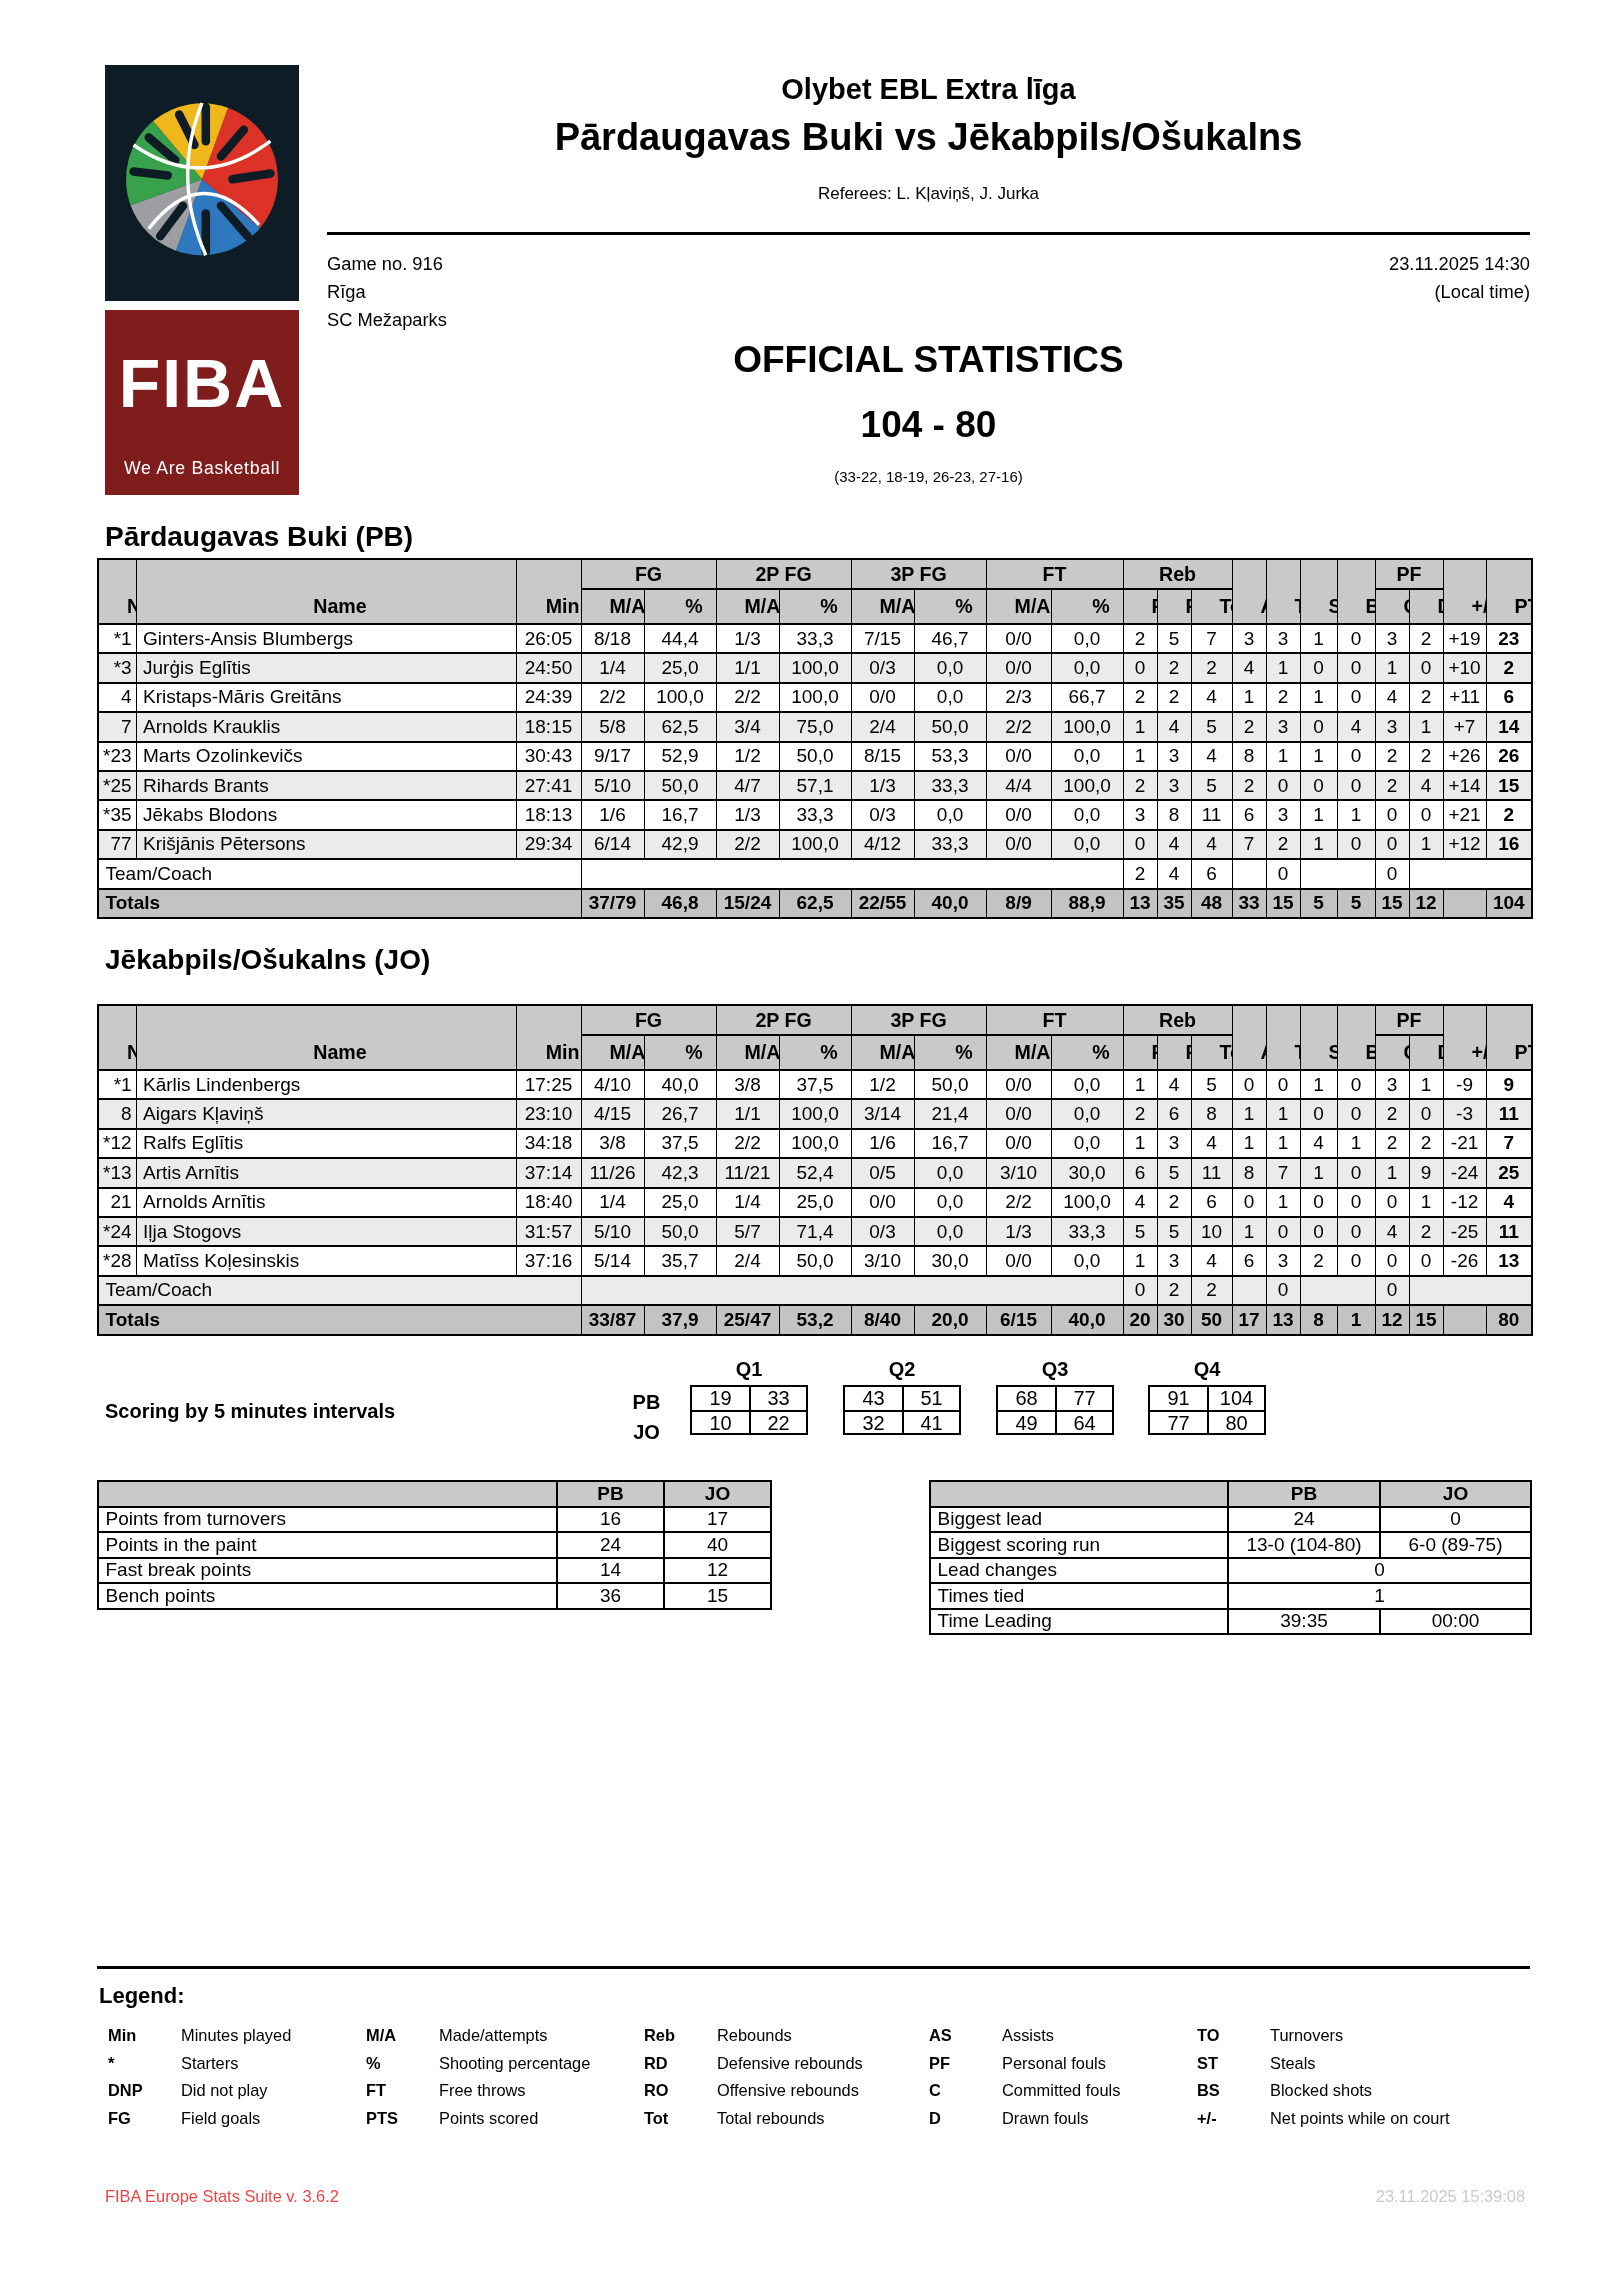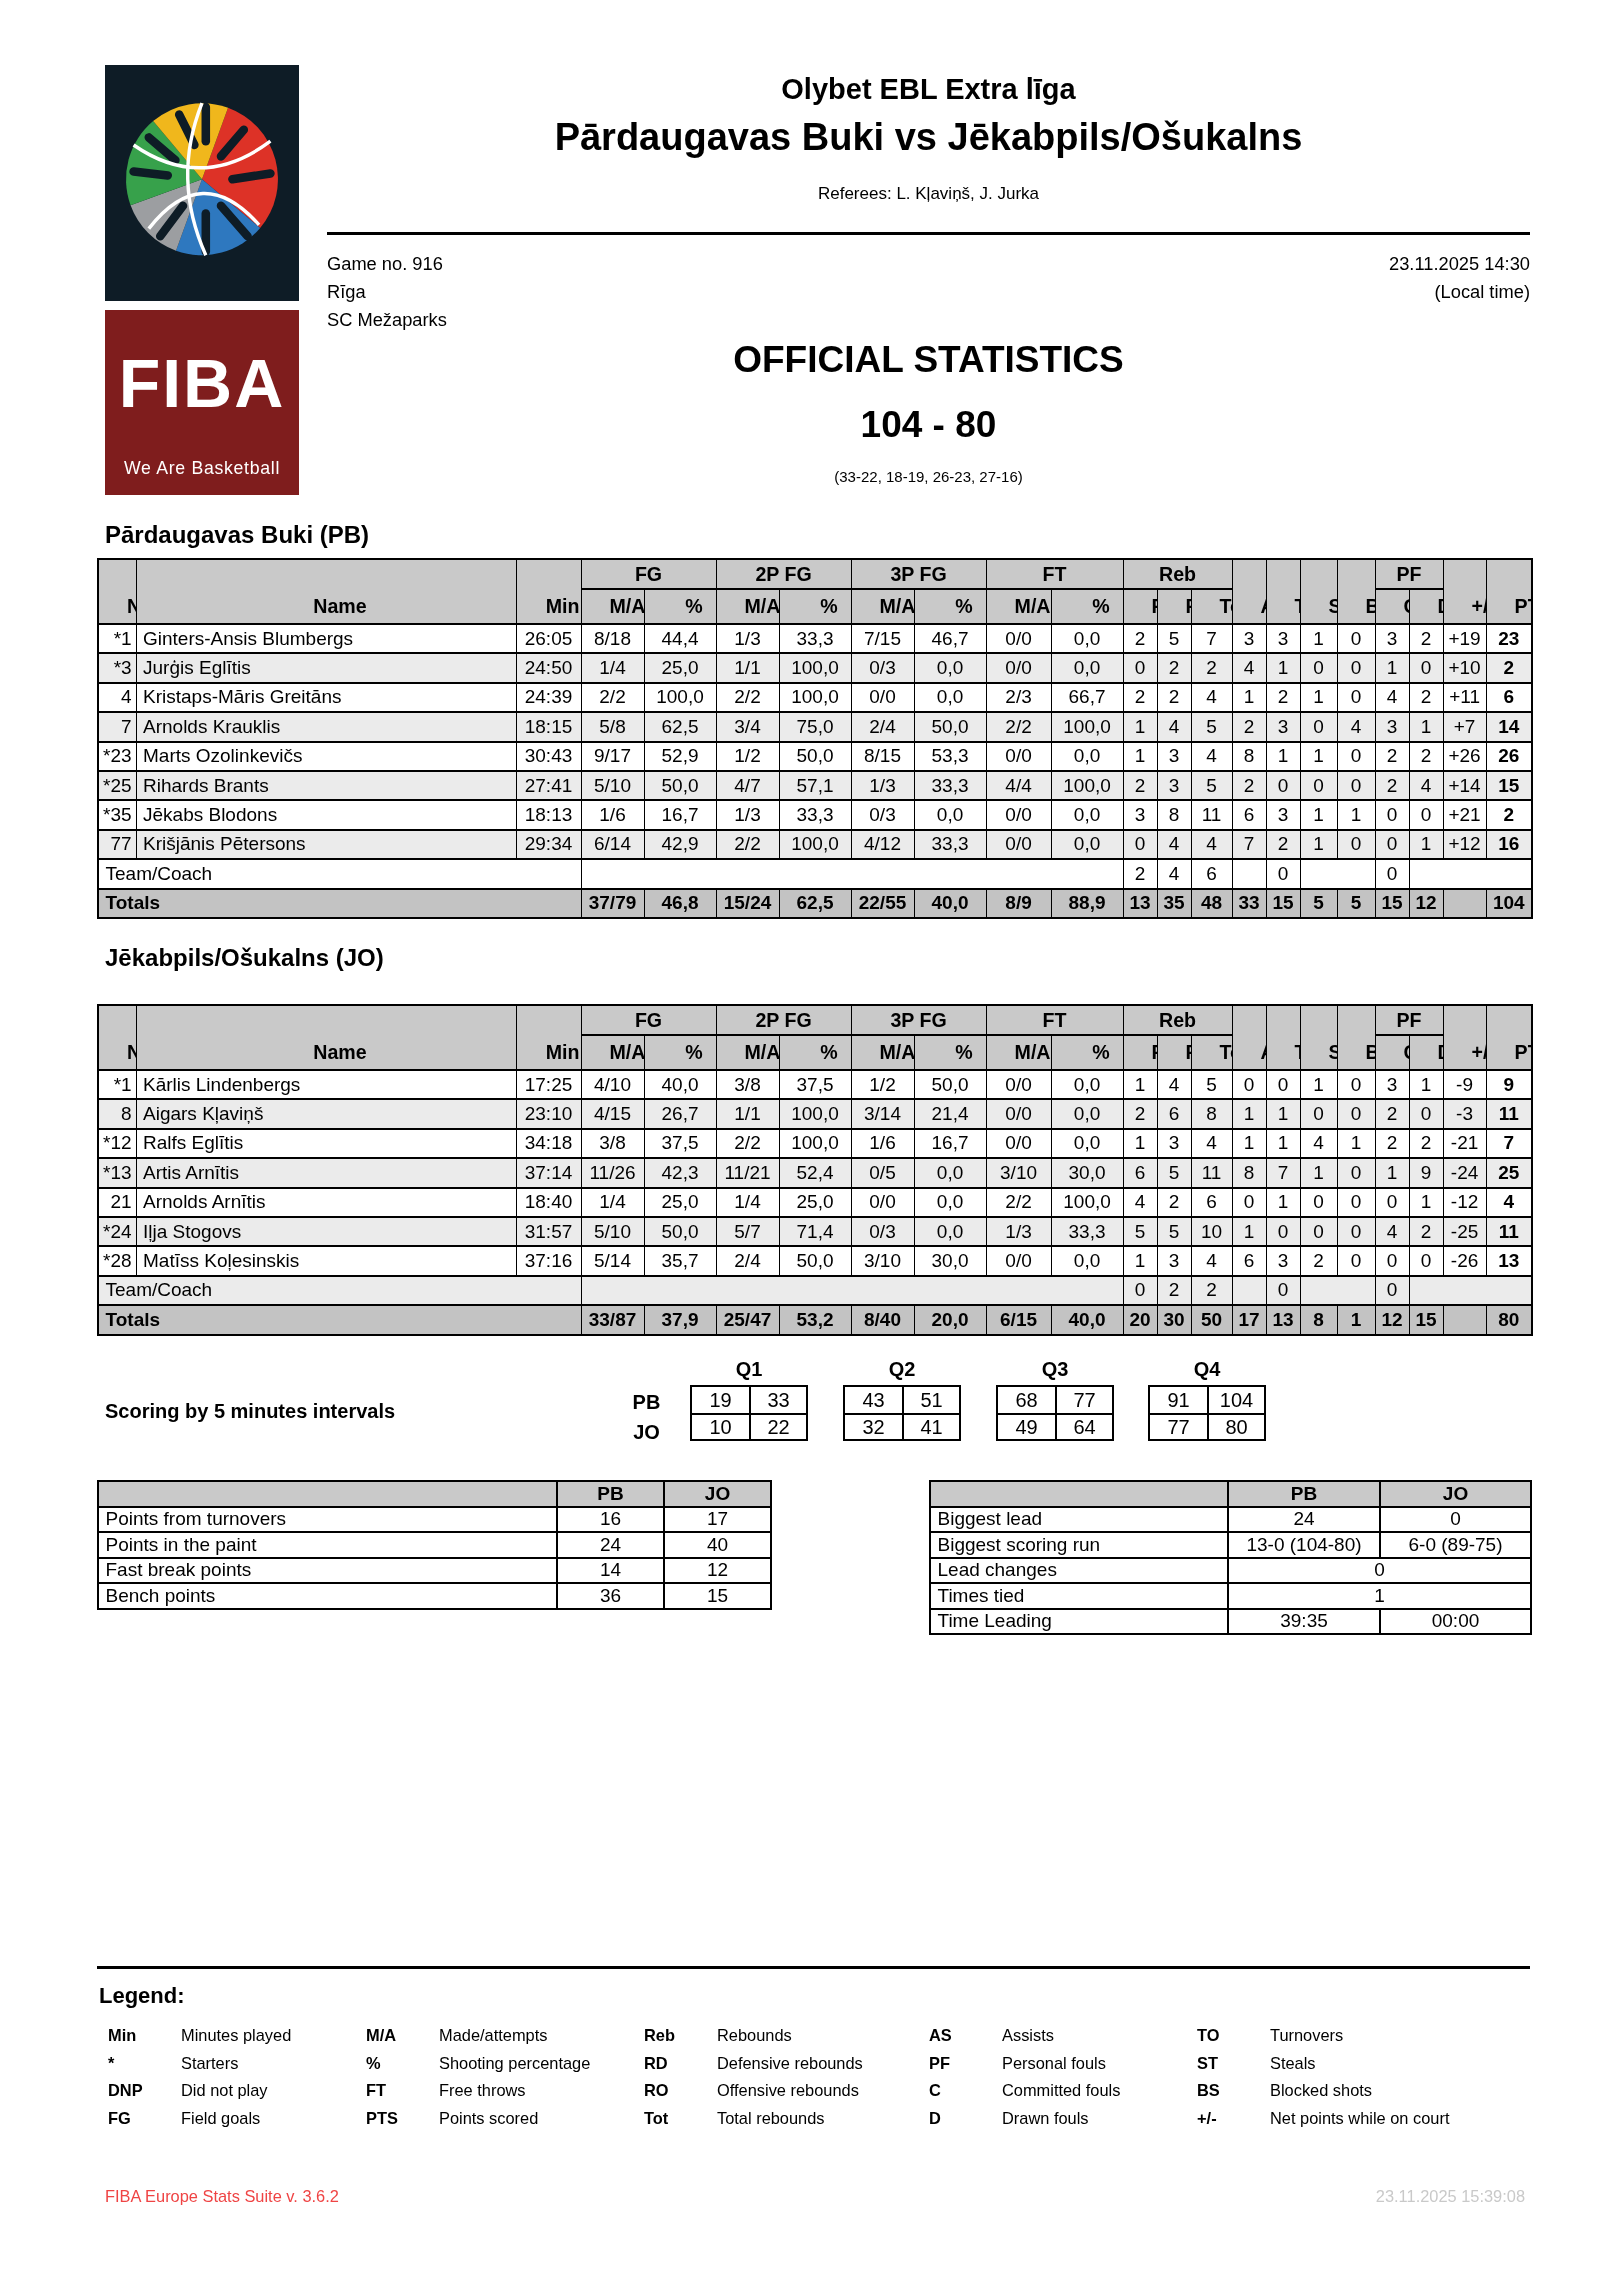"Pārdaugavas Buki (PB)" .section-title { font-size: 24px -> 28px }
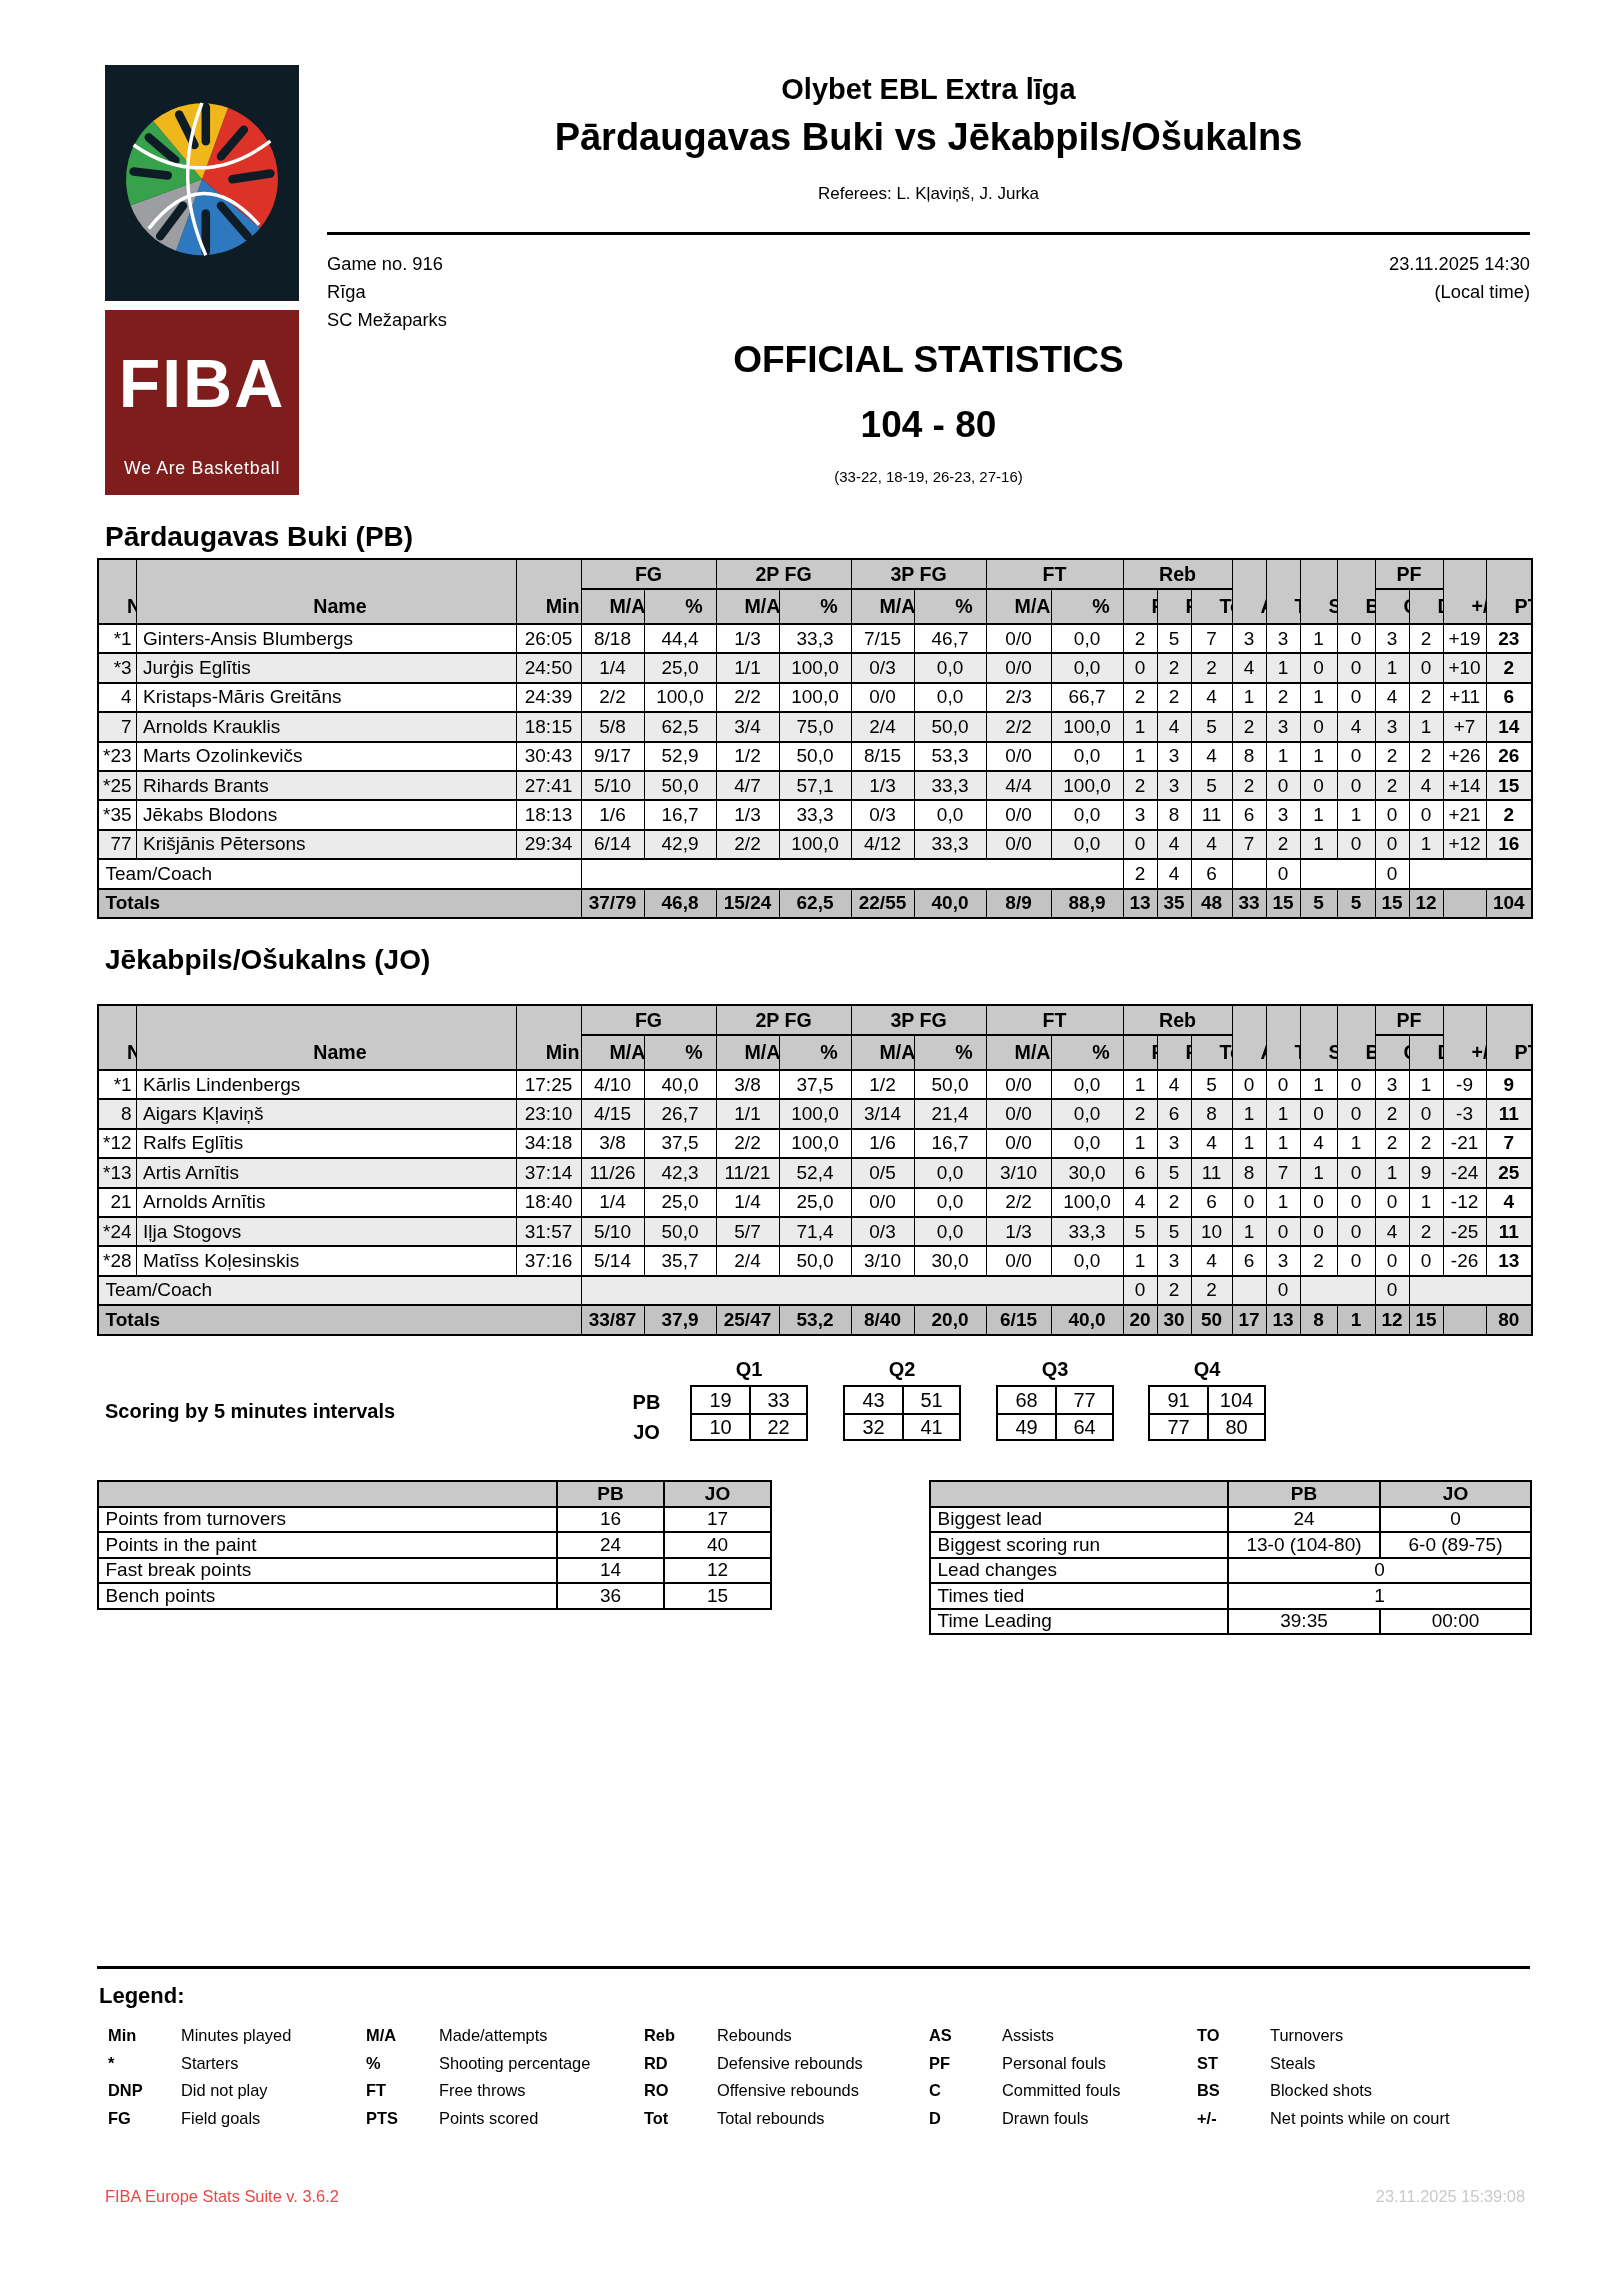"19" .qbox { height: 56px -> 50px }
